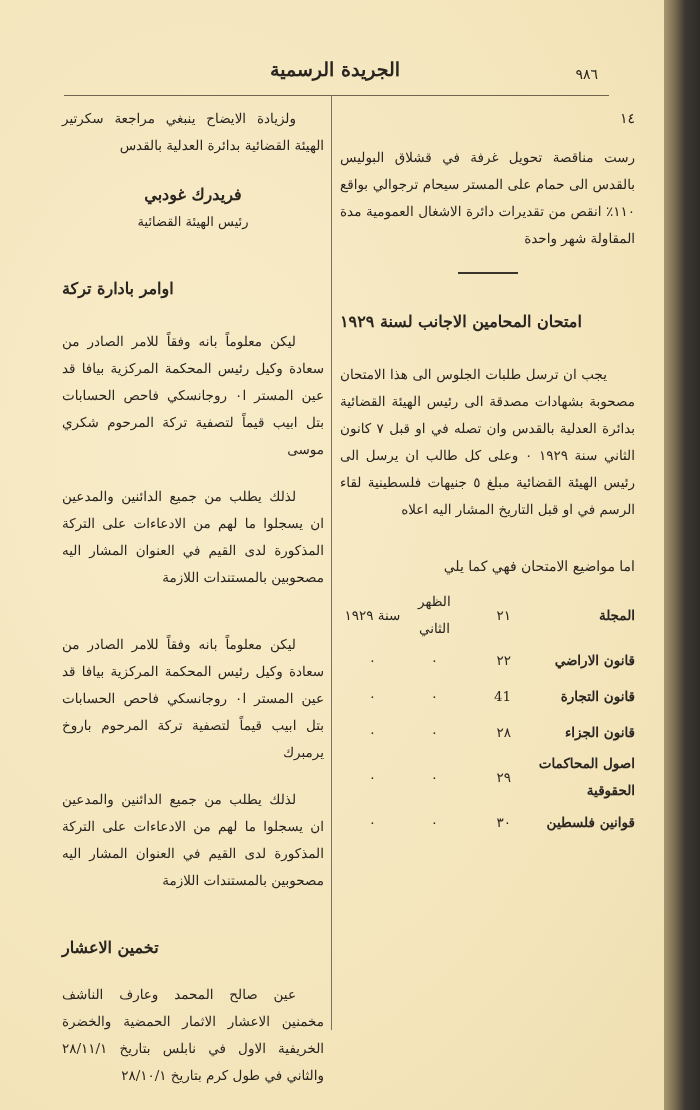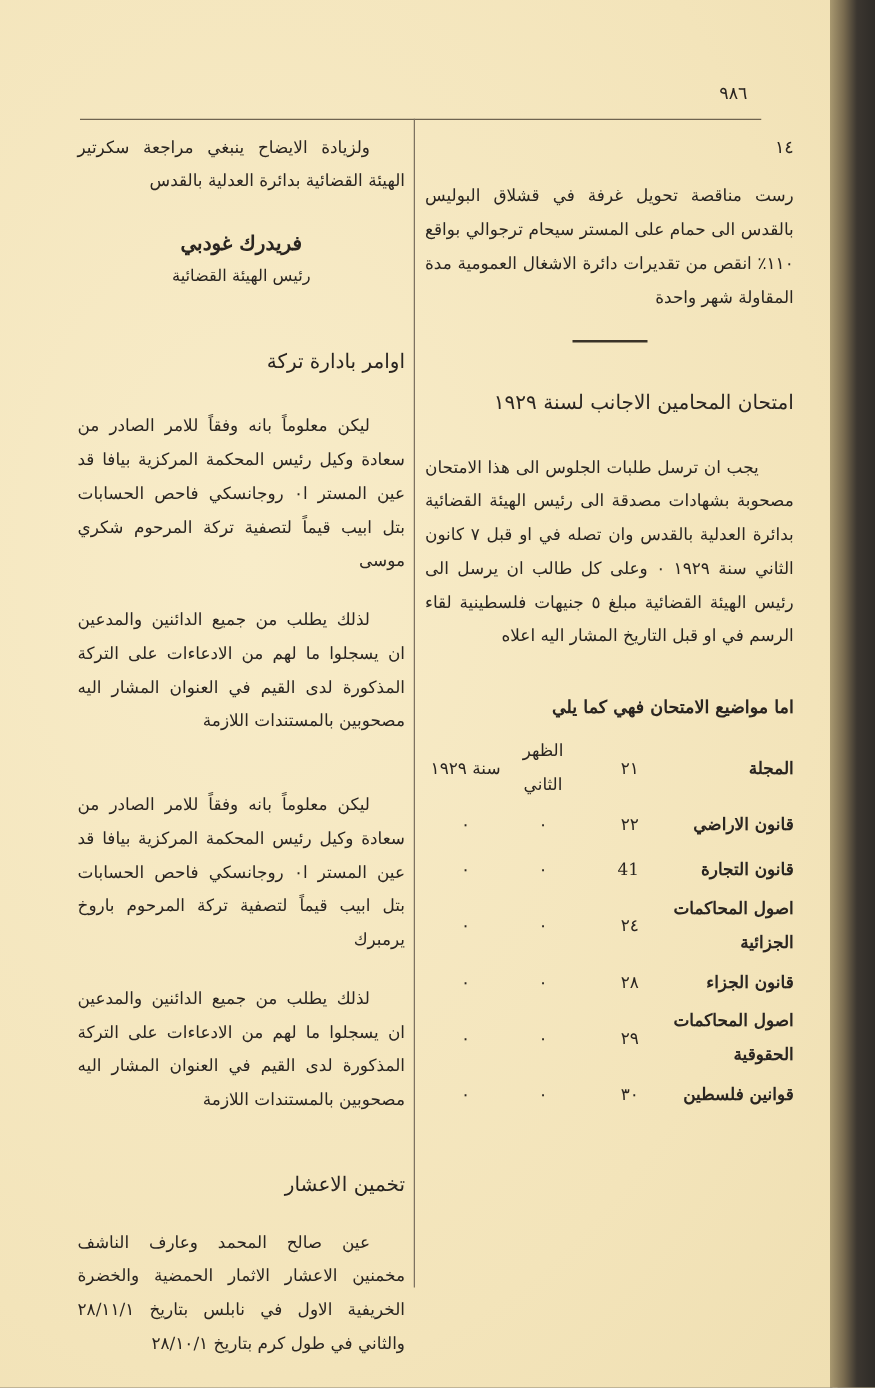"الجريدة الرسمية" div.journal-title { html: none -> <div>الجريدة الرسمية</div> }
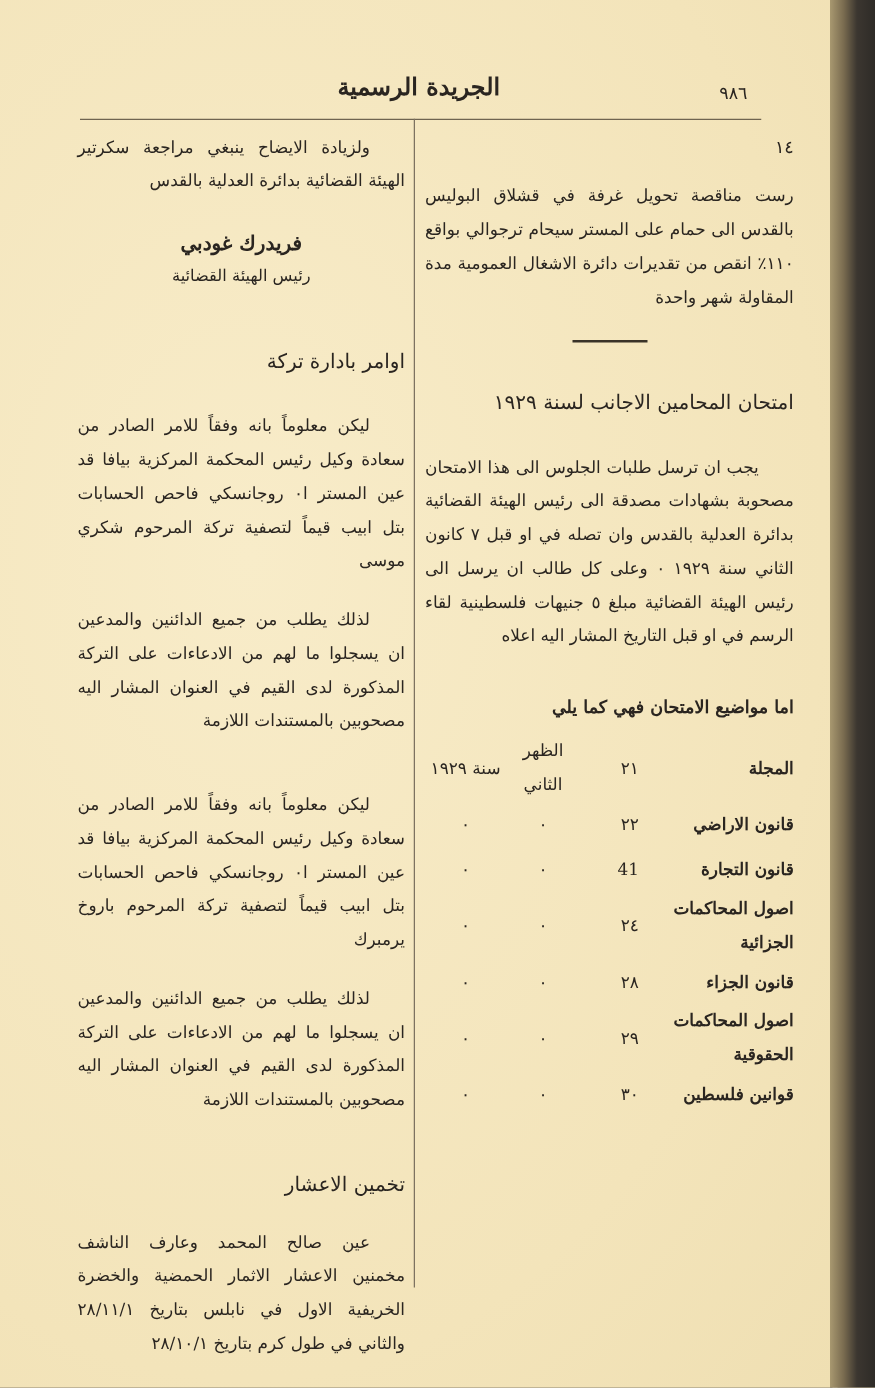"اوامر بادارة تركة" .sect-title { font-weight: normal -> bold; text-align: right -> left }
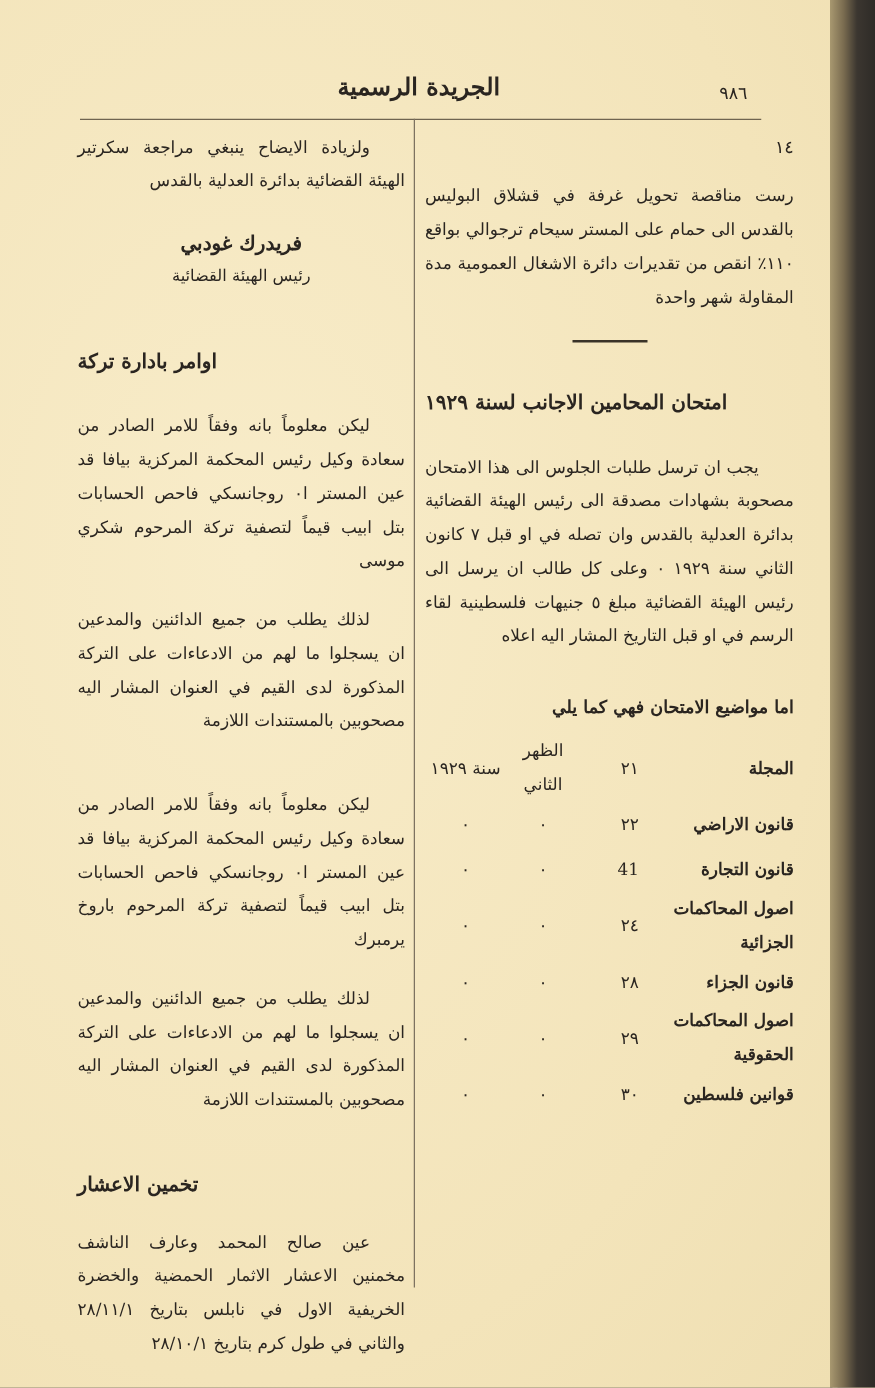"اما مواضيع الامتحان فهي كما" p.center { font-weight: bold -> normal }
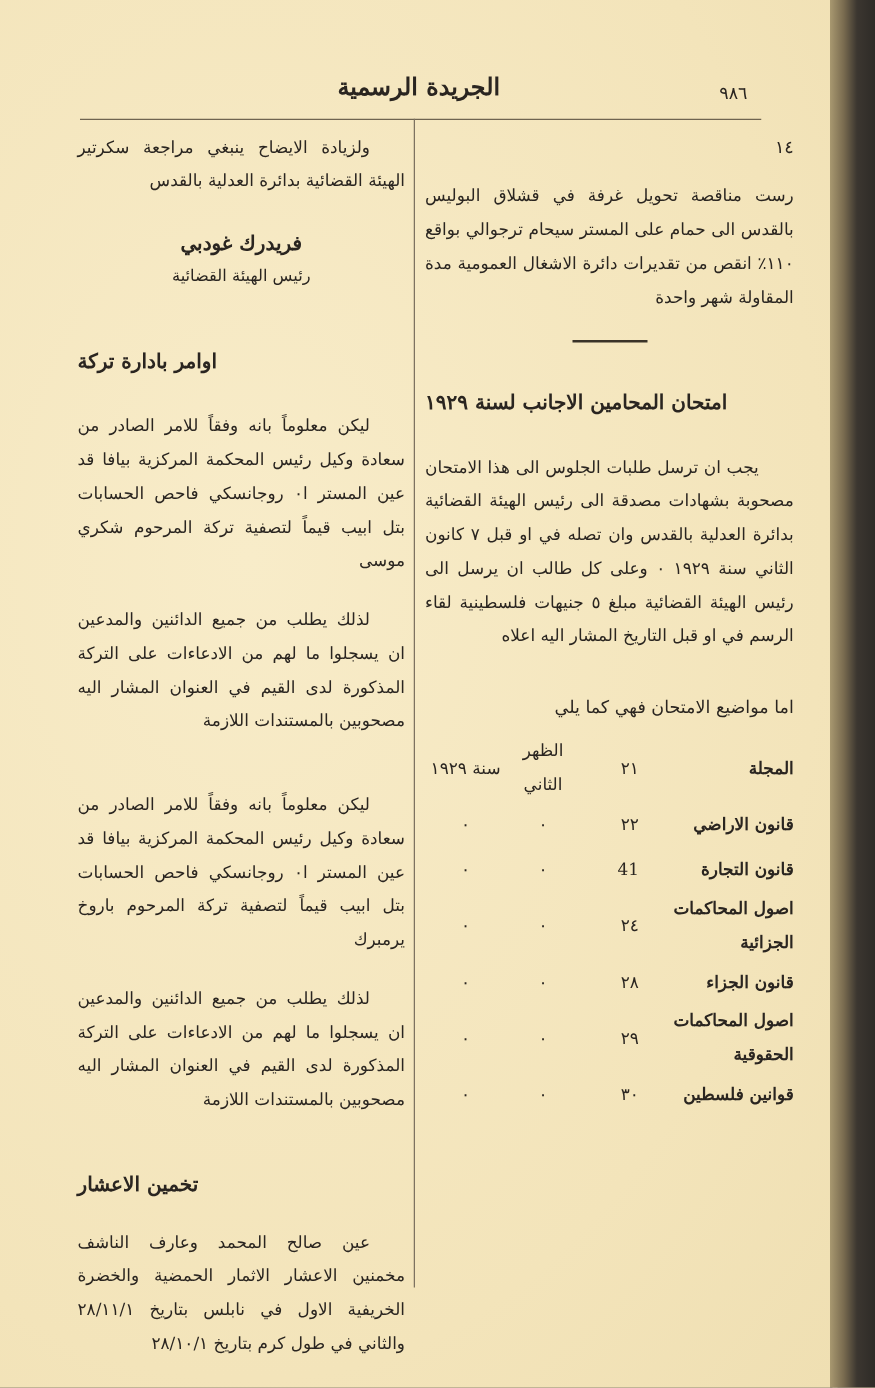"اصول المحاكمات الجزائية" tr { html: <tr> <td>اصول المحاكمات الجزائية</td> <td>٢٤</td> <td>٠</td> <td>٠</td> </tr> -> none }
